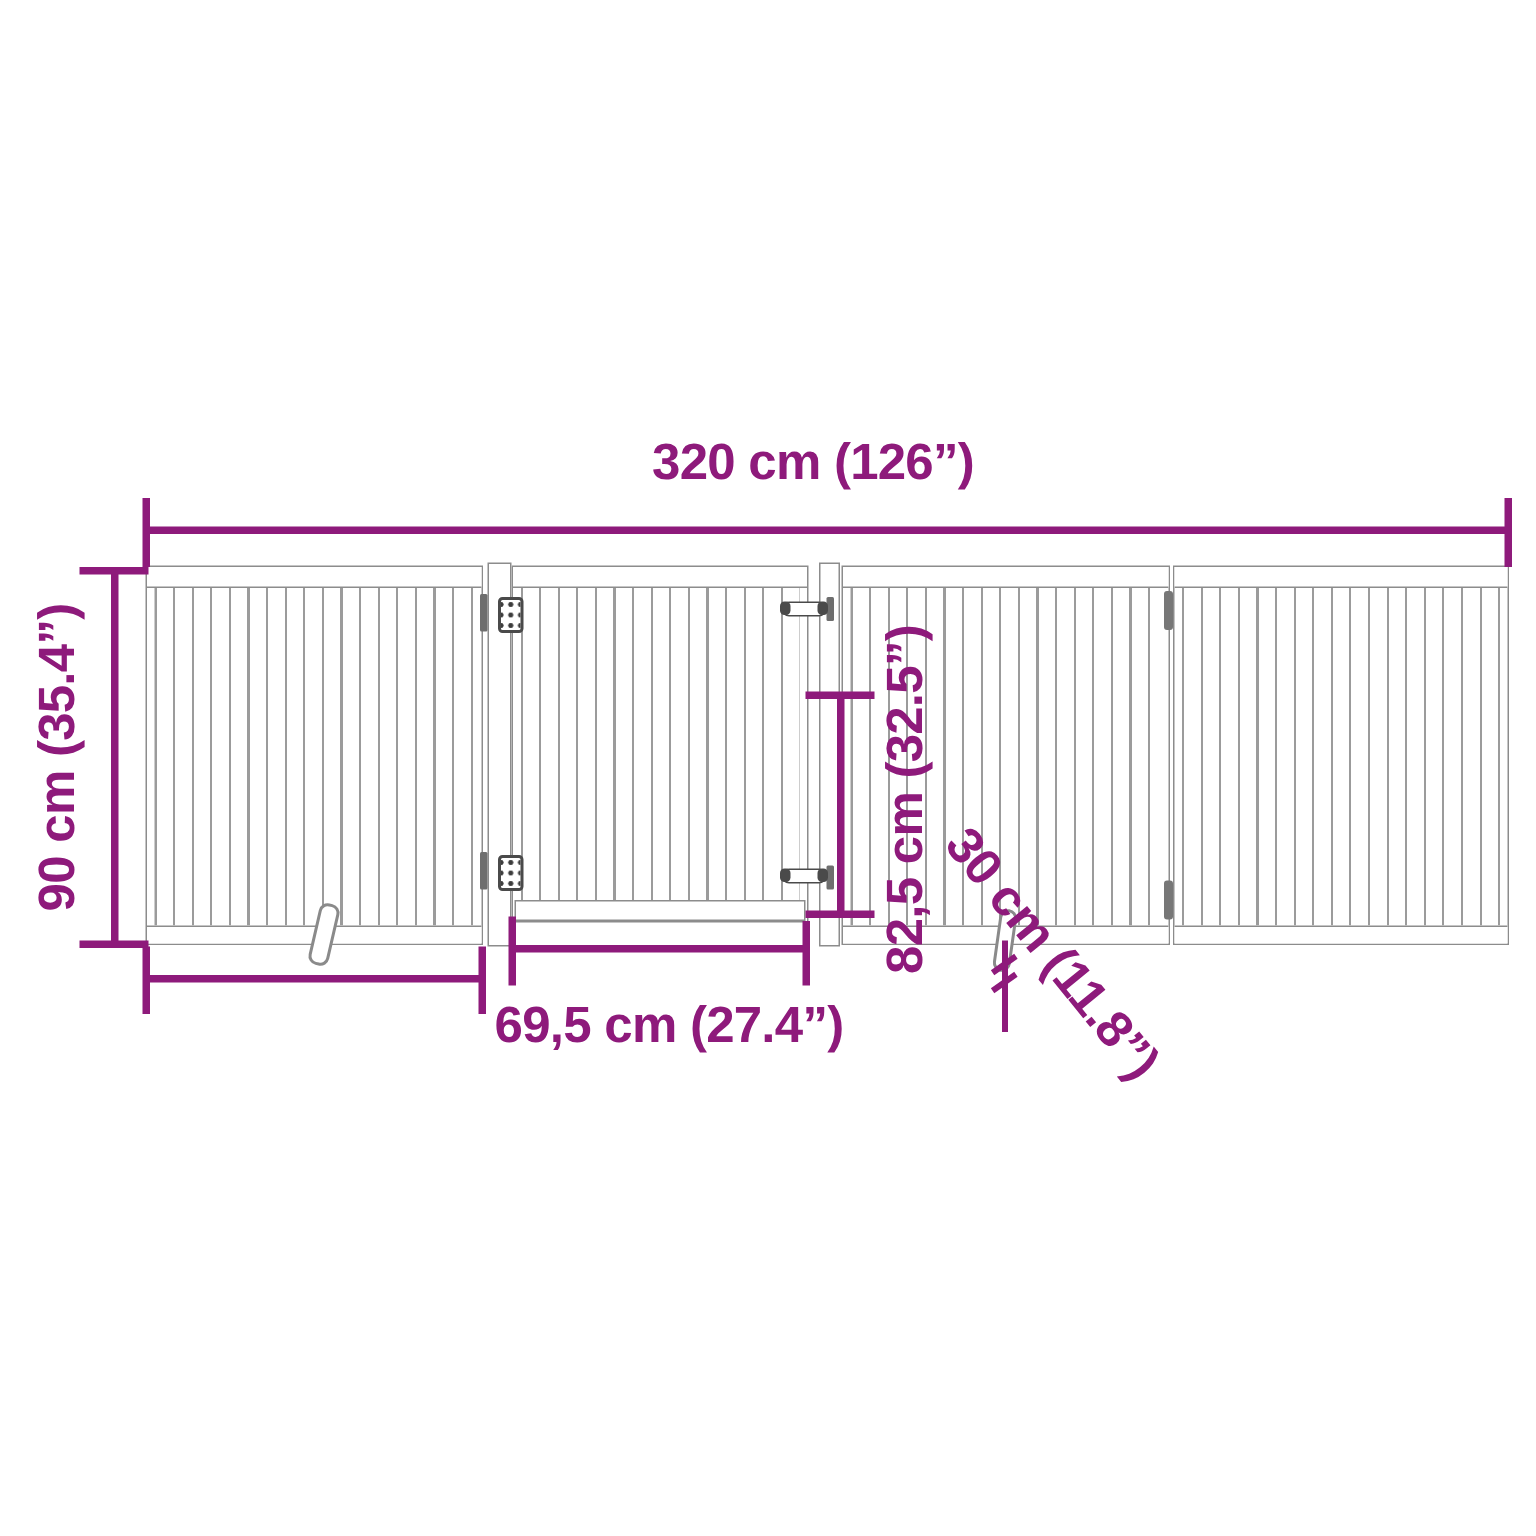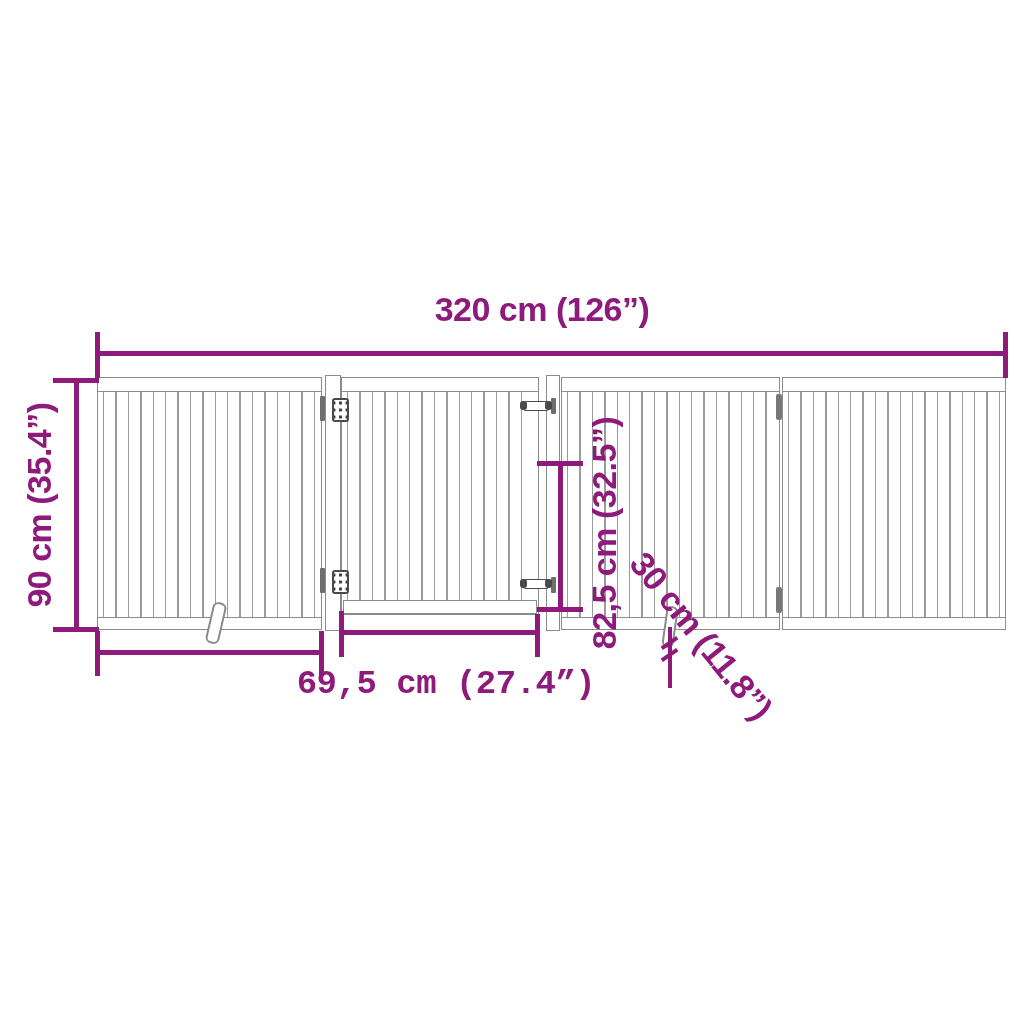"69,5 cm (27.4”)" div.dim-label { font-family: Liberation Mono, monospace -> none }
